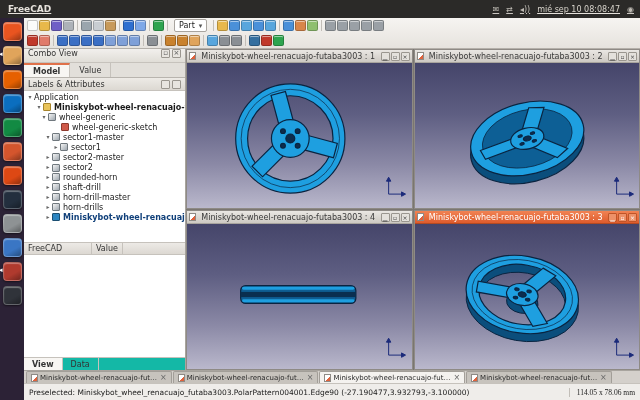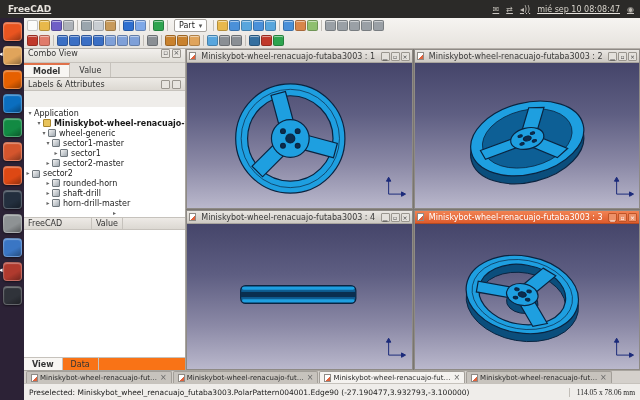"Application" .tree { height: 111px -> 152px; margin-top: 16px -> none }
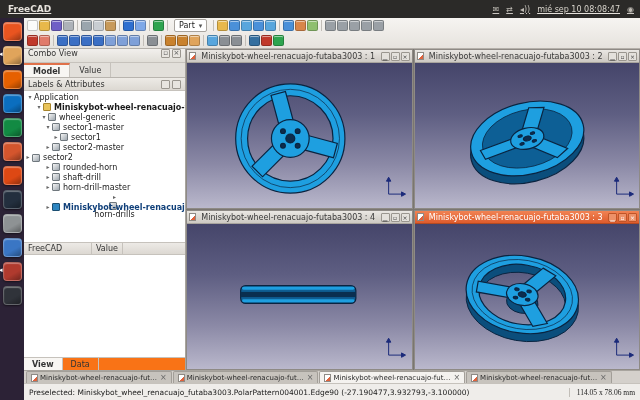"wheel-generic-sketch" div.tree-row { html: none -> <div> <span></span> <span></span> <span>wheel-generic-sketch</span> </div> }
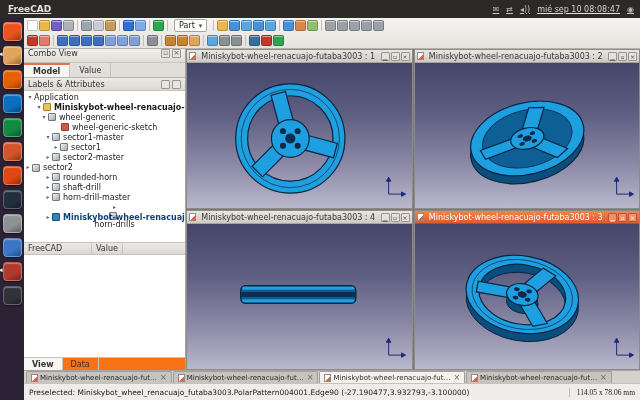"sector2" div.tree-row { padding-left: none -> 20px }
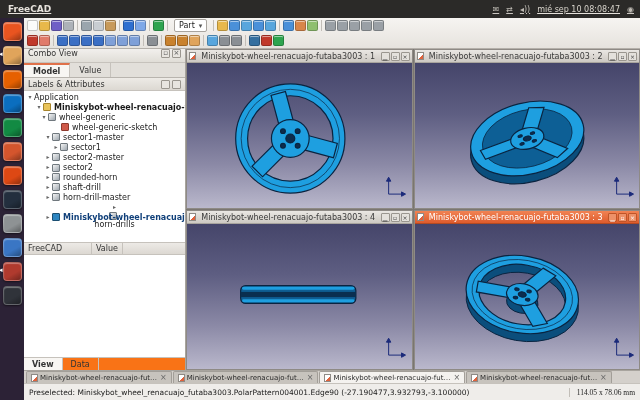"horn-drills" div.tree-row { flex-direction: column -> none }
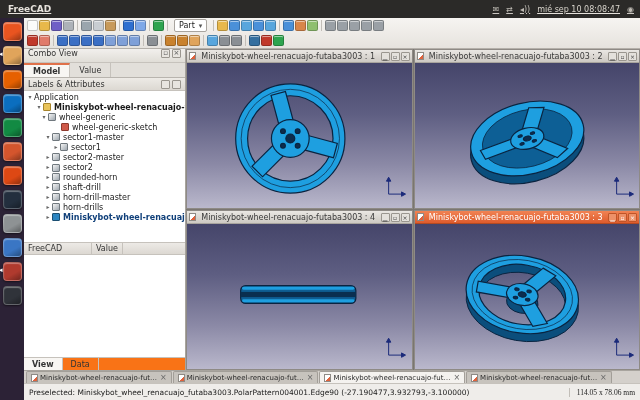"View" .cv-bottom-tabs { background: #f97316 -> #14b8a6 }
